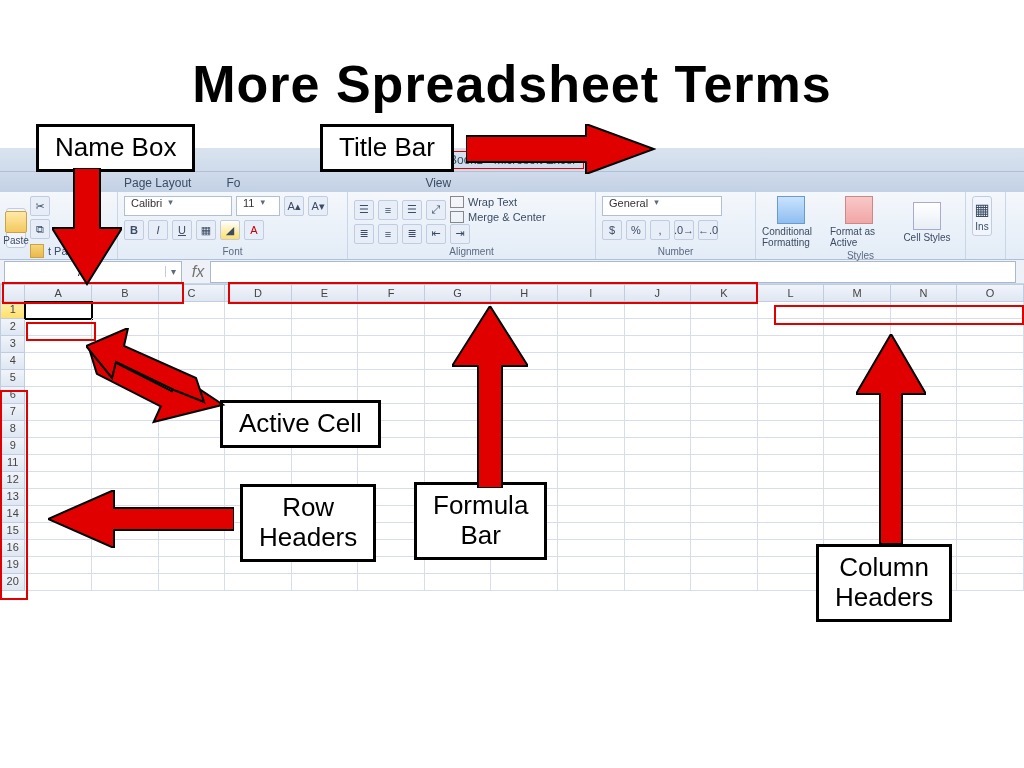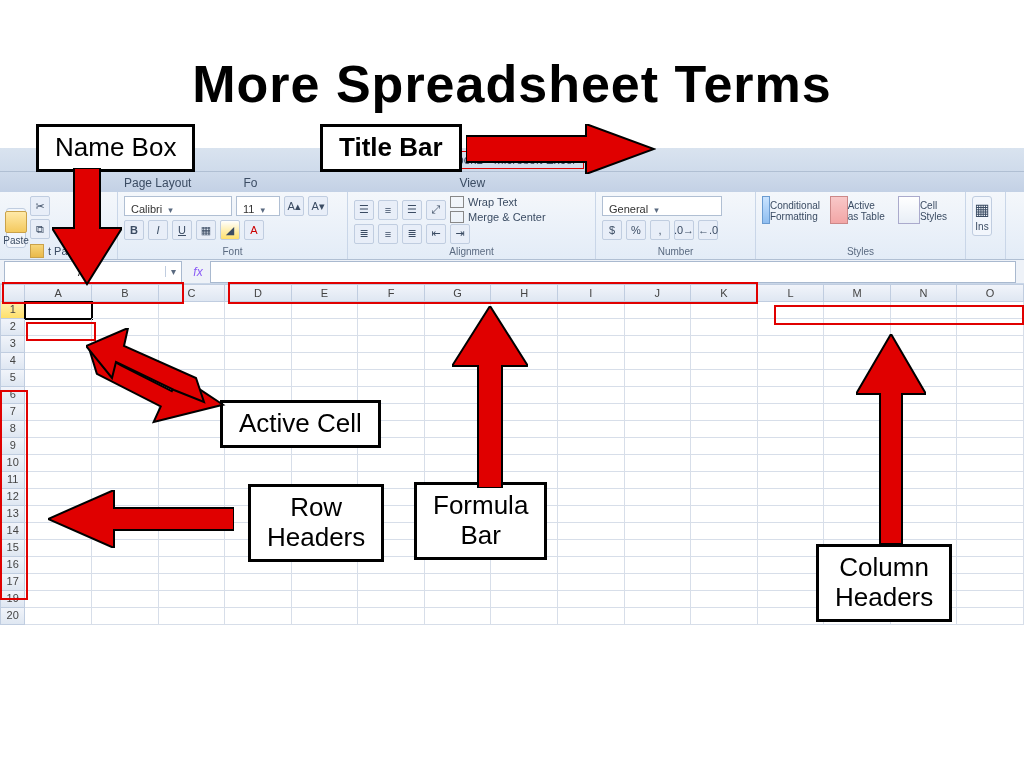"Title Bar" div.call { font-weight: bold -> none }
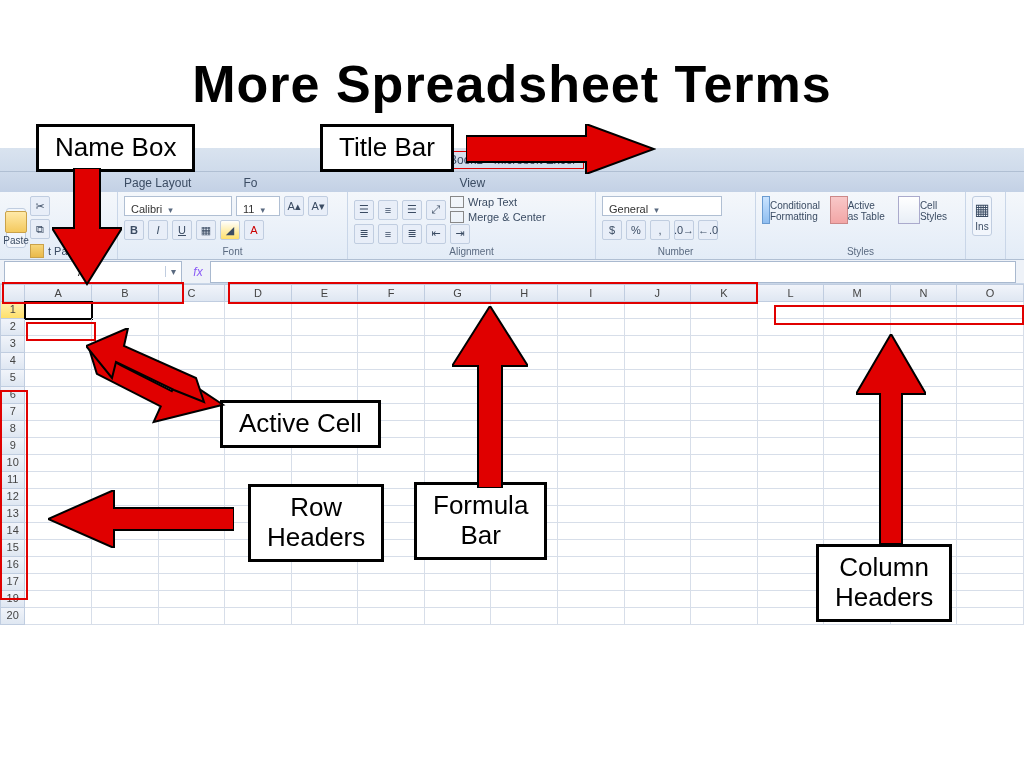"Page Layout" .tabs { gap: 44px -> 27px }
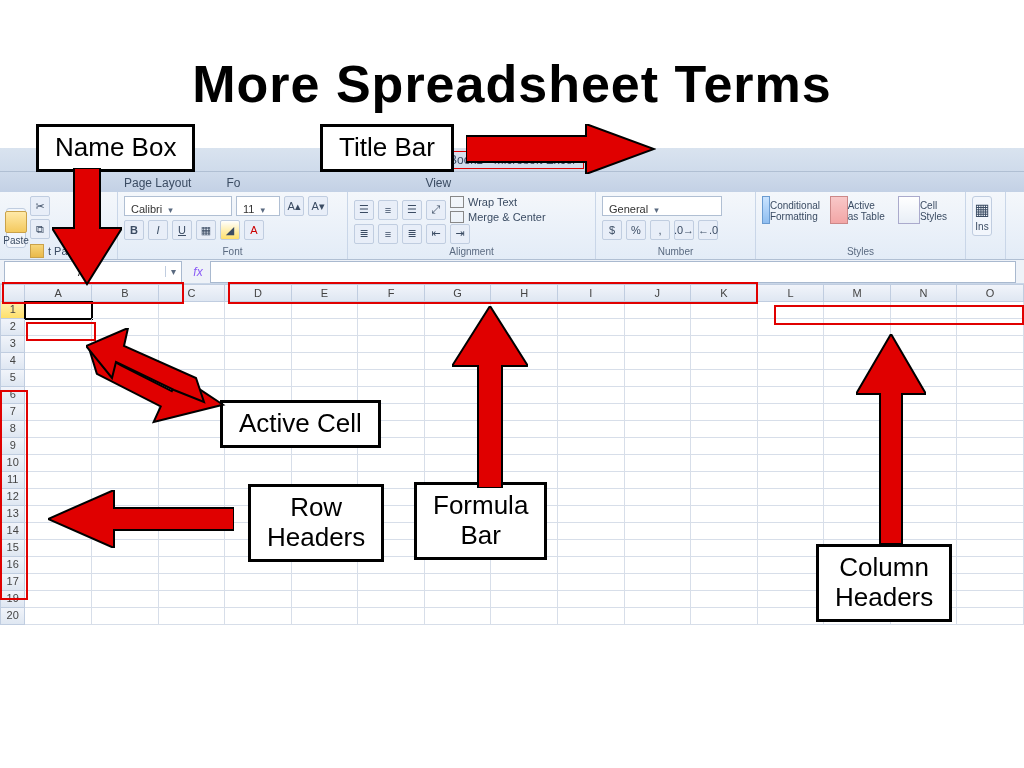"Calibri" .combo { align-items: flex-end -> flex-start }
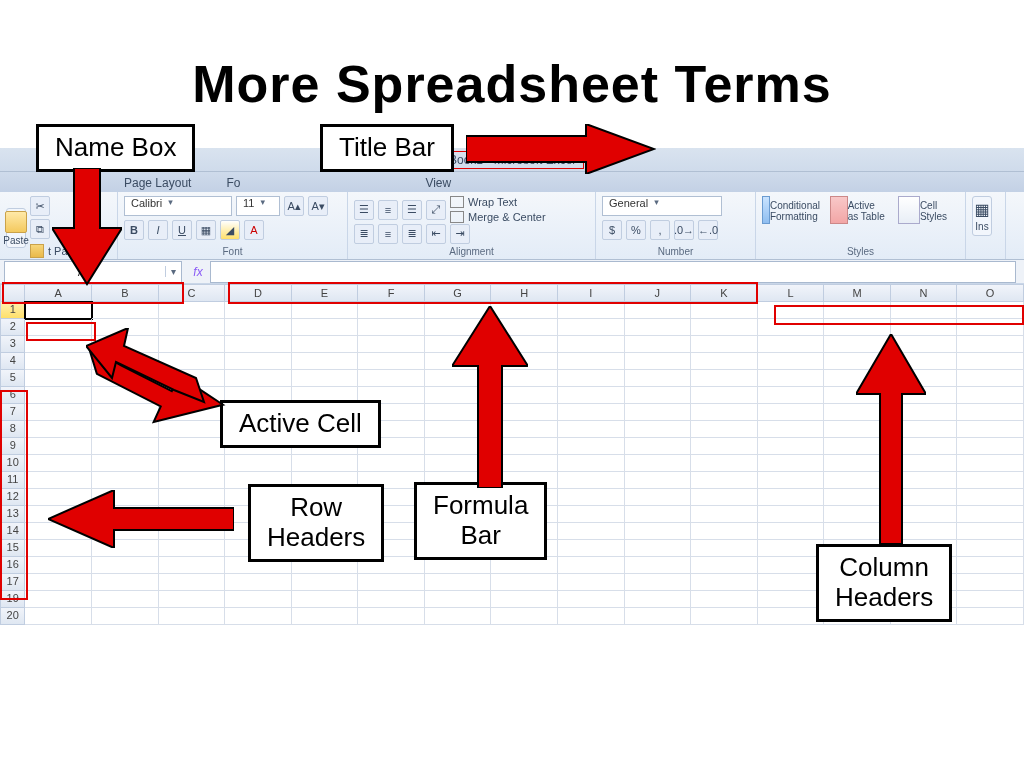"Conditional Formatting" .bigstack { flex-direction: row -> column }
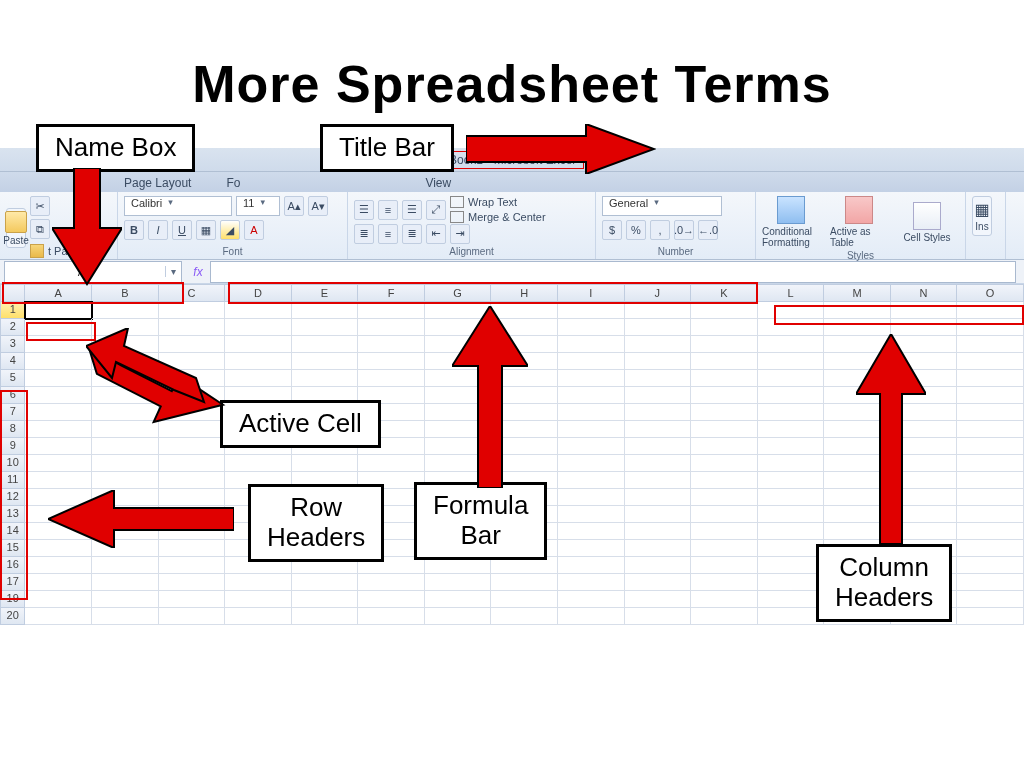"Active as Table" span { text: Active as Table -> Format as Active }
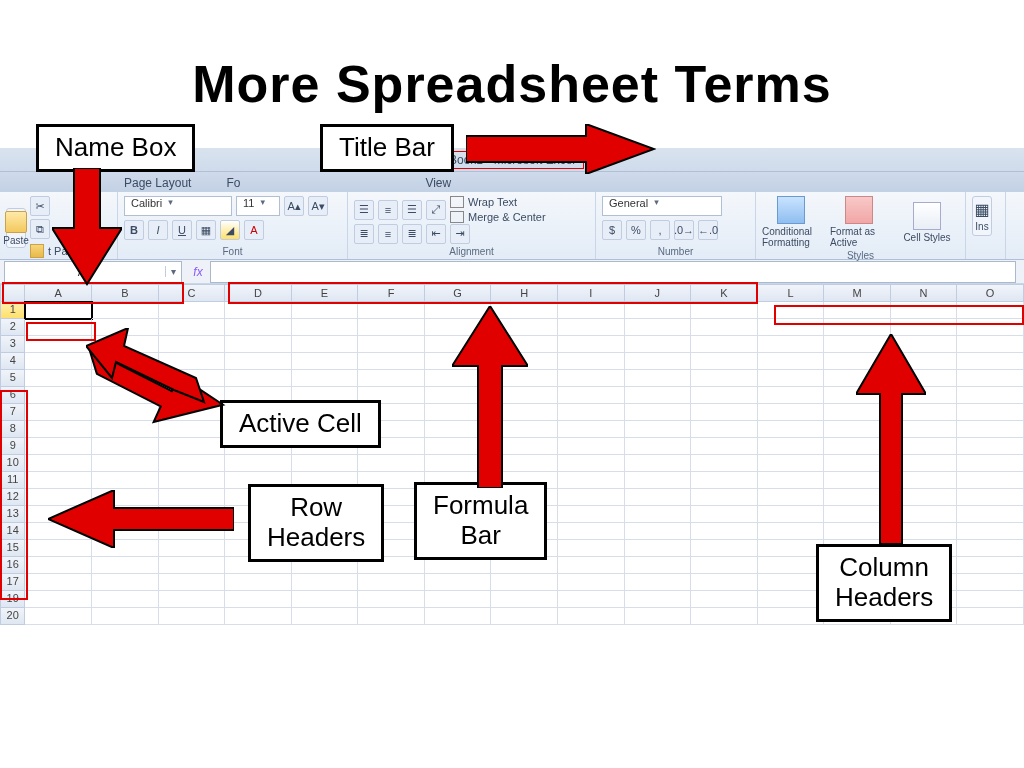"fx" .fx-lbl { color: #8b5cf6 -> #737373; font-size: 12px -> 16px }
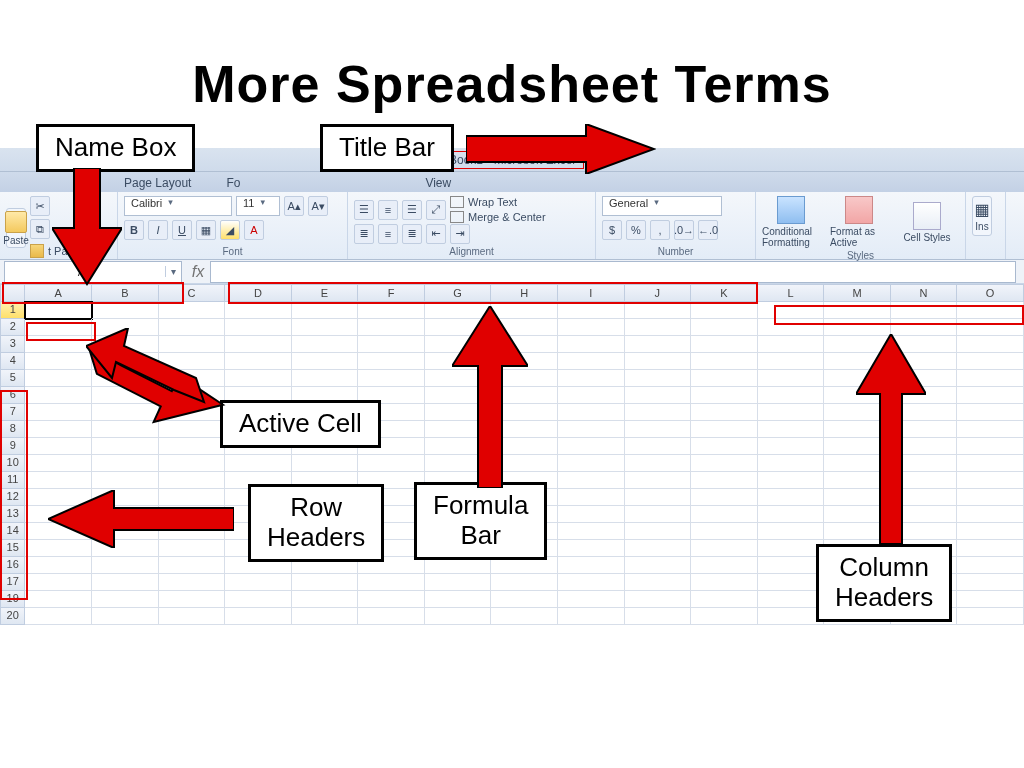"10" div.row { html: <div> <div>10</div> <div></div> <div></div> <div></div> <div></div> <div></div> <div></div> <div></div> <div></div> <div></div> <div></div> <div></div> <div></div> <div></div> <div></div> <div></div> </div> -> none }
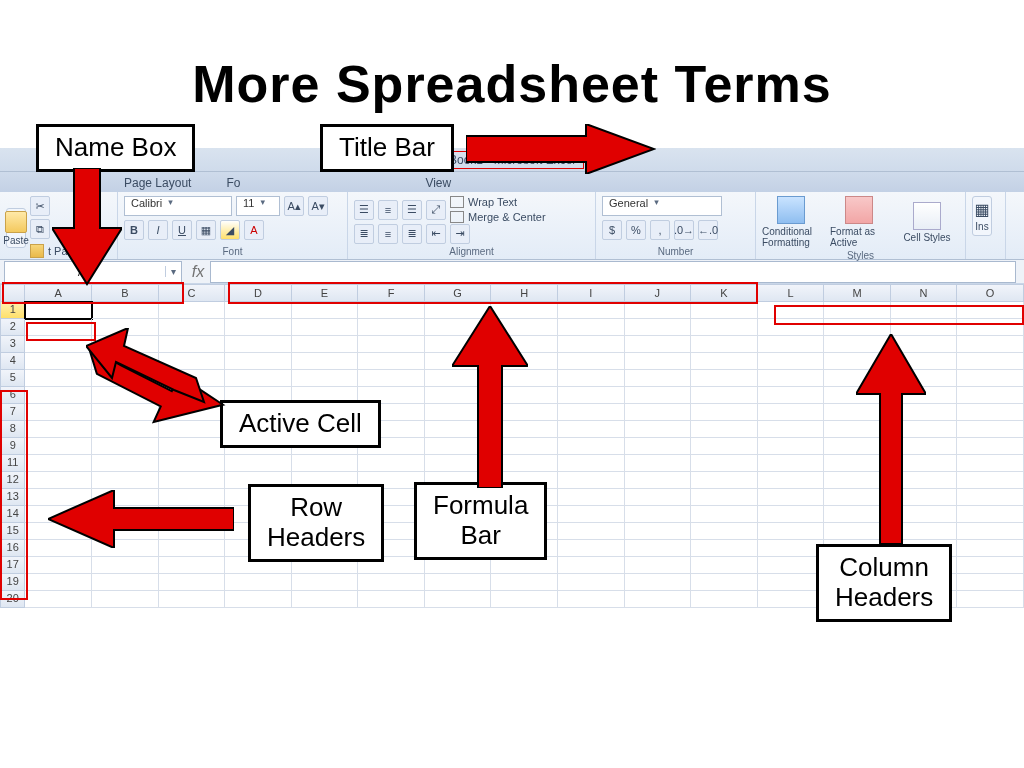"Row" div.call { left: 248px -> 240px }
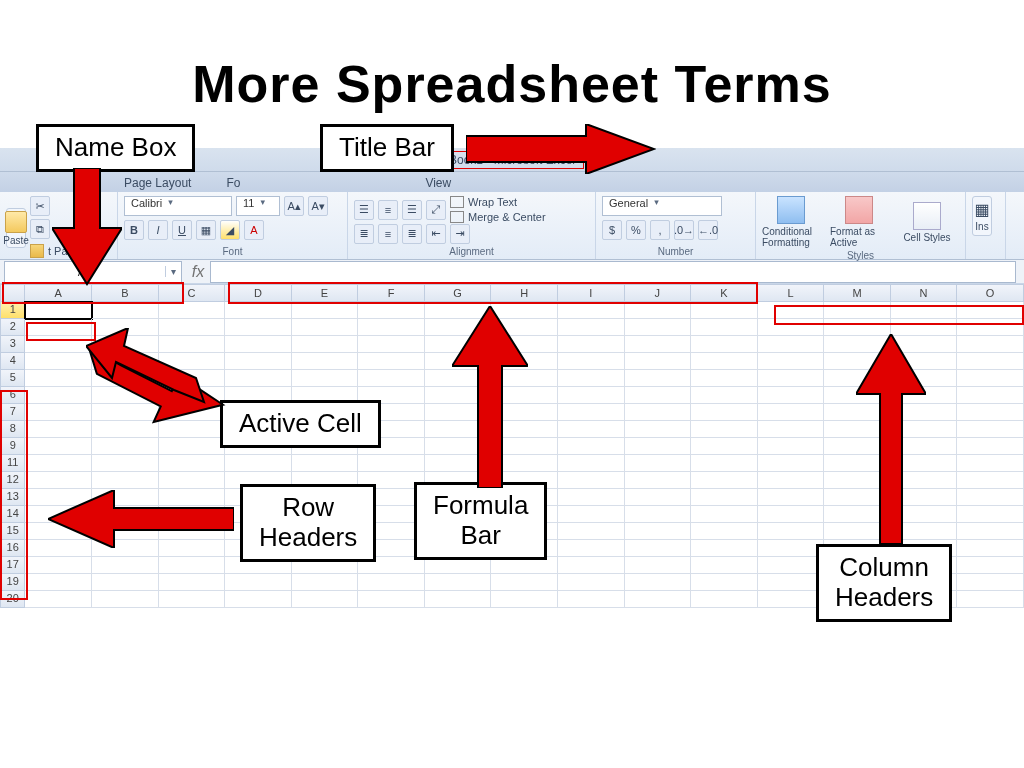"17" div.row { html: <div> <div>17</div> <div></div> <div></div> <div></div> <div></div> <div></div> <div></div> <div></div> <div></div> <div></div> <div></div> <div></div> <div></div> <div></div> <div></div> <div></div> </div> -> none }
